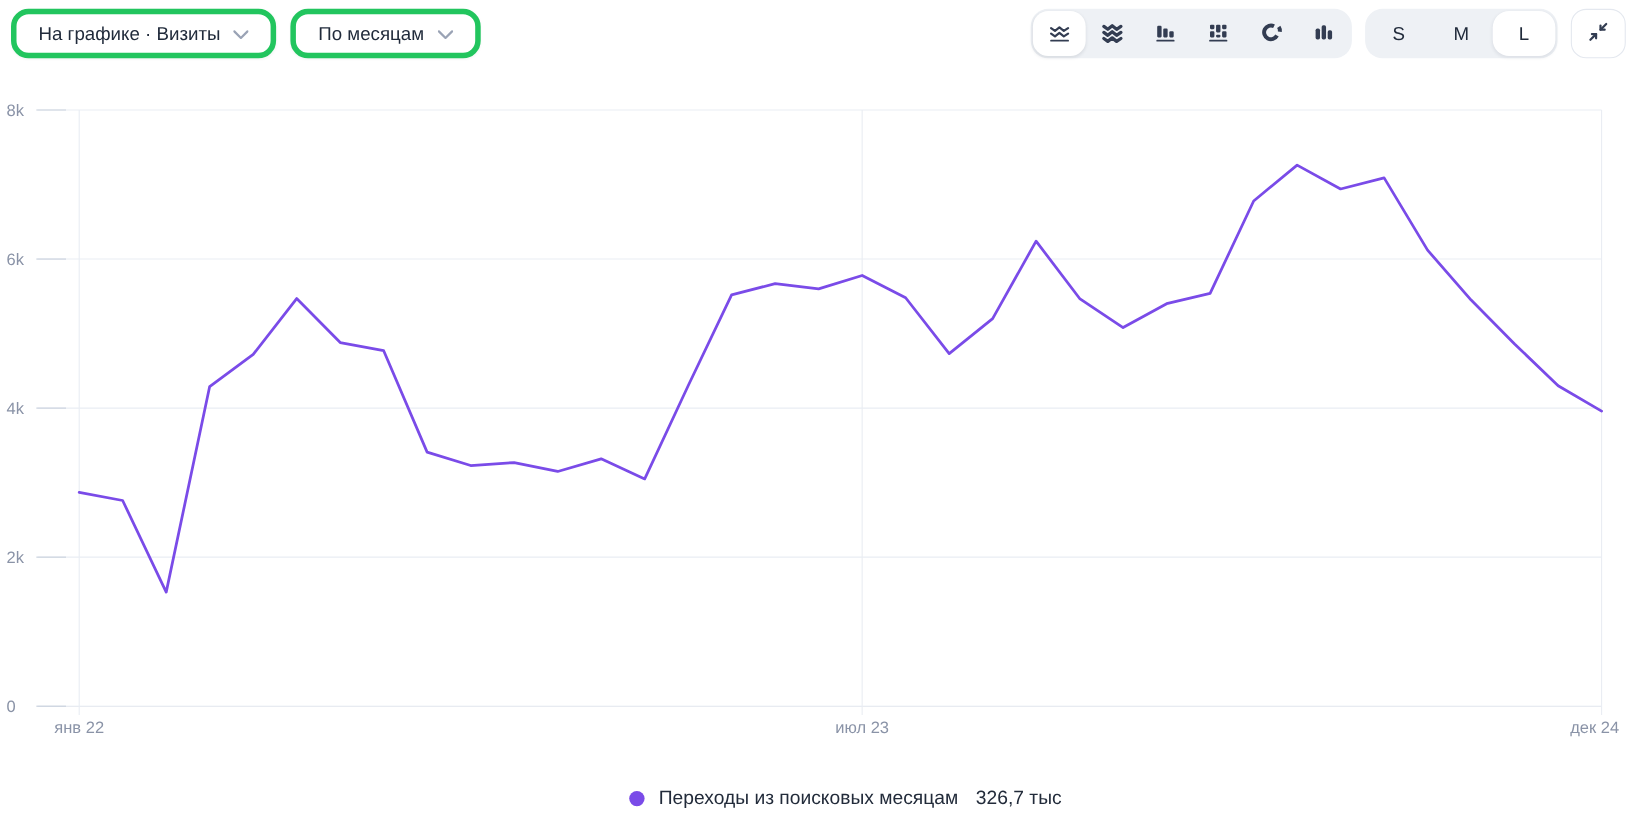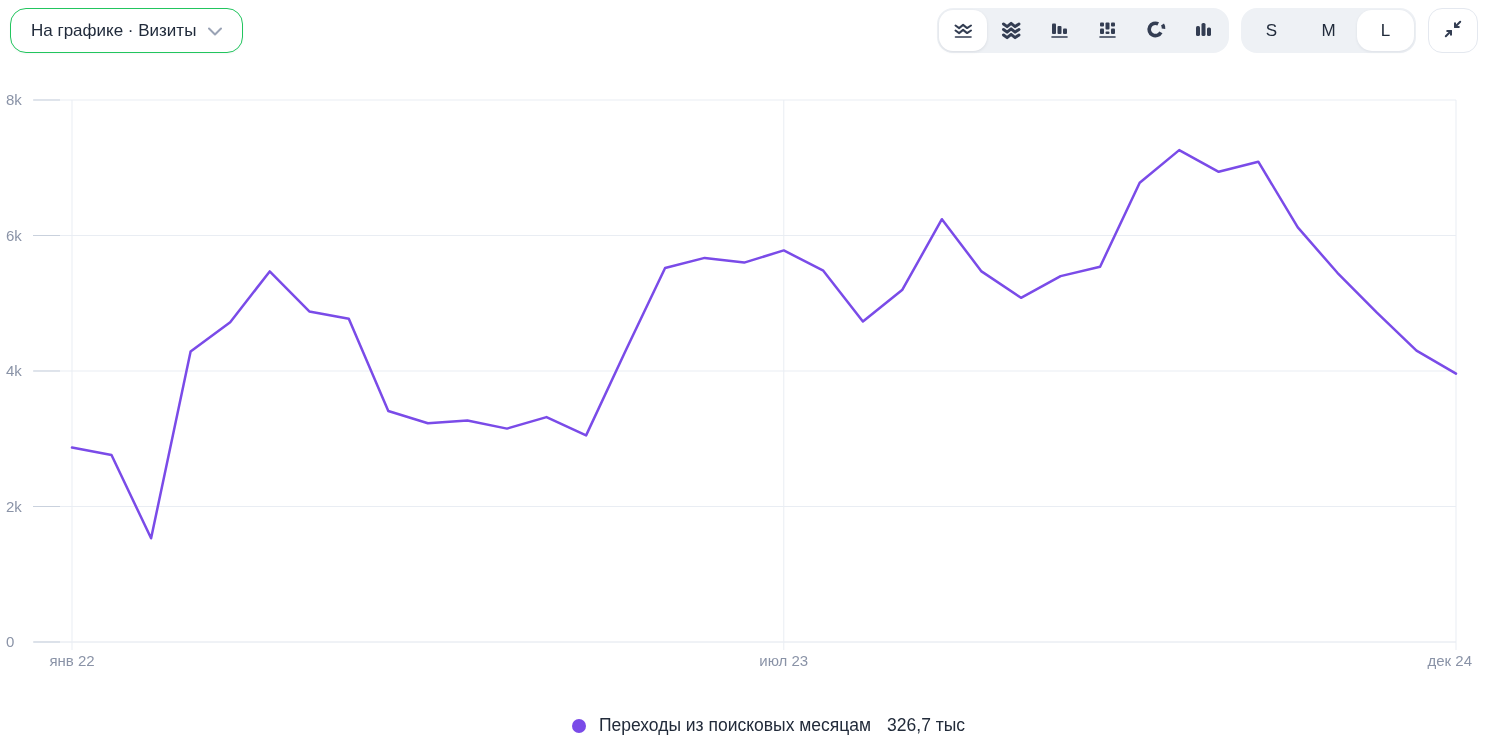"На графике · Визиты" .btn { border: 1px solid #22c55e -> 5px solid #22c55e }
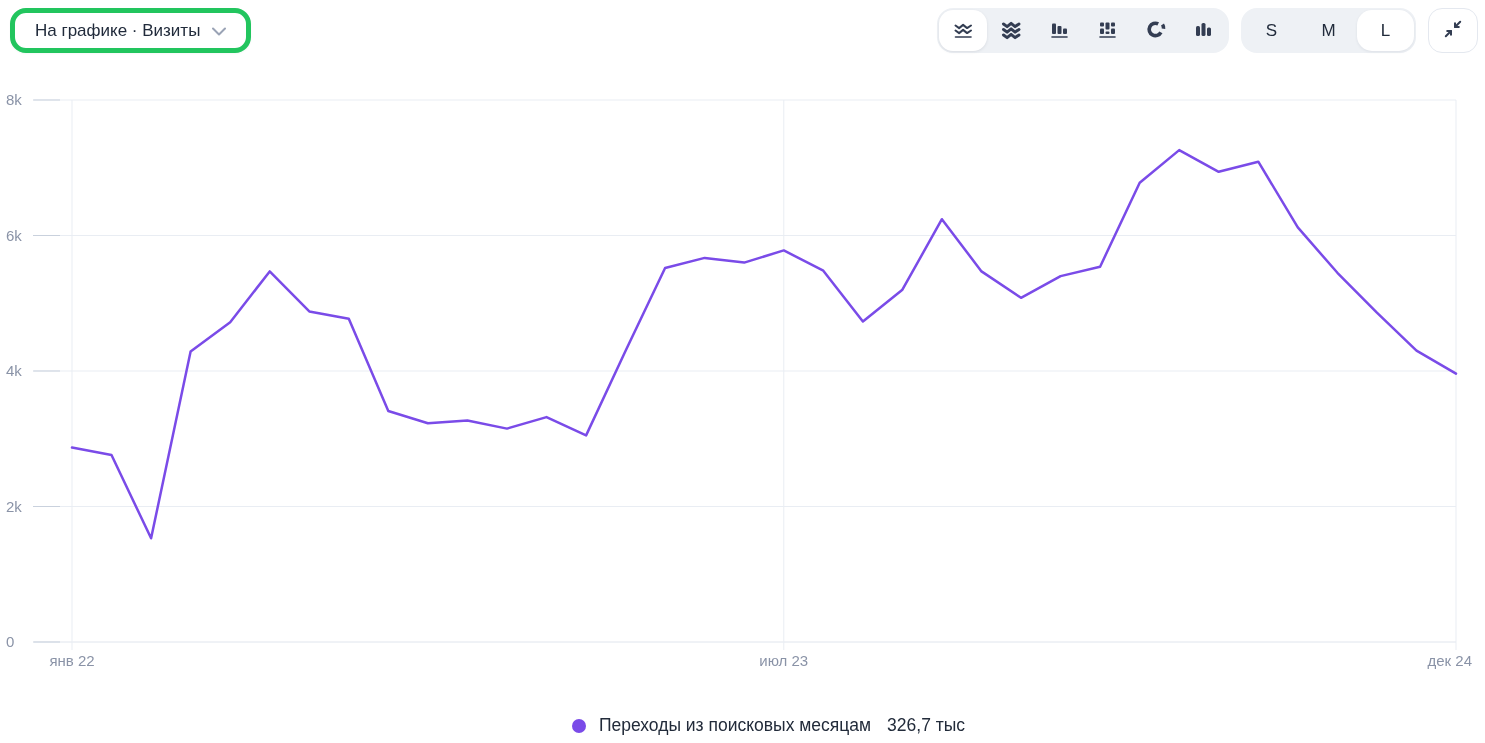"По месяцам" button.btn { html: none -> <button> <span>По месяцам</span> <span> <svg> <polyline></polyline> </svg> </span> </button> }
